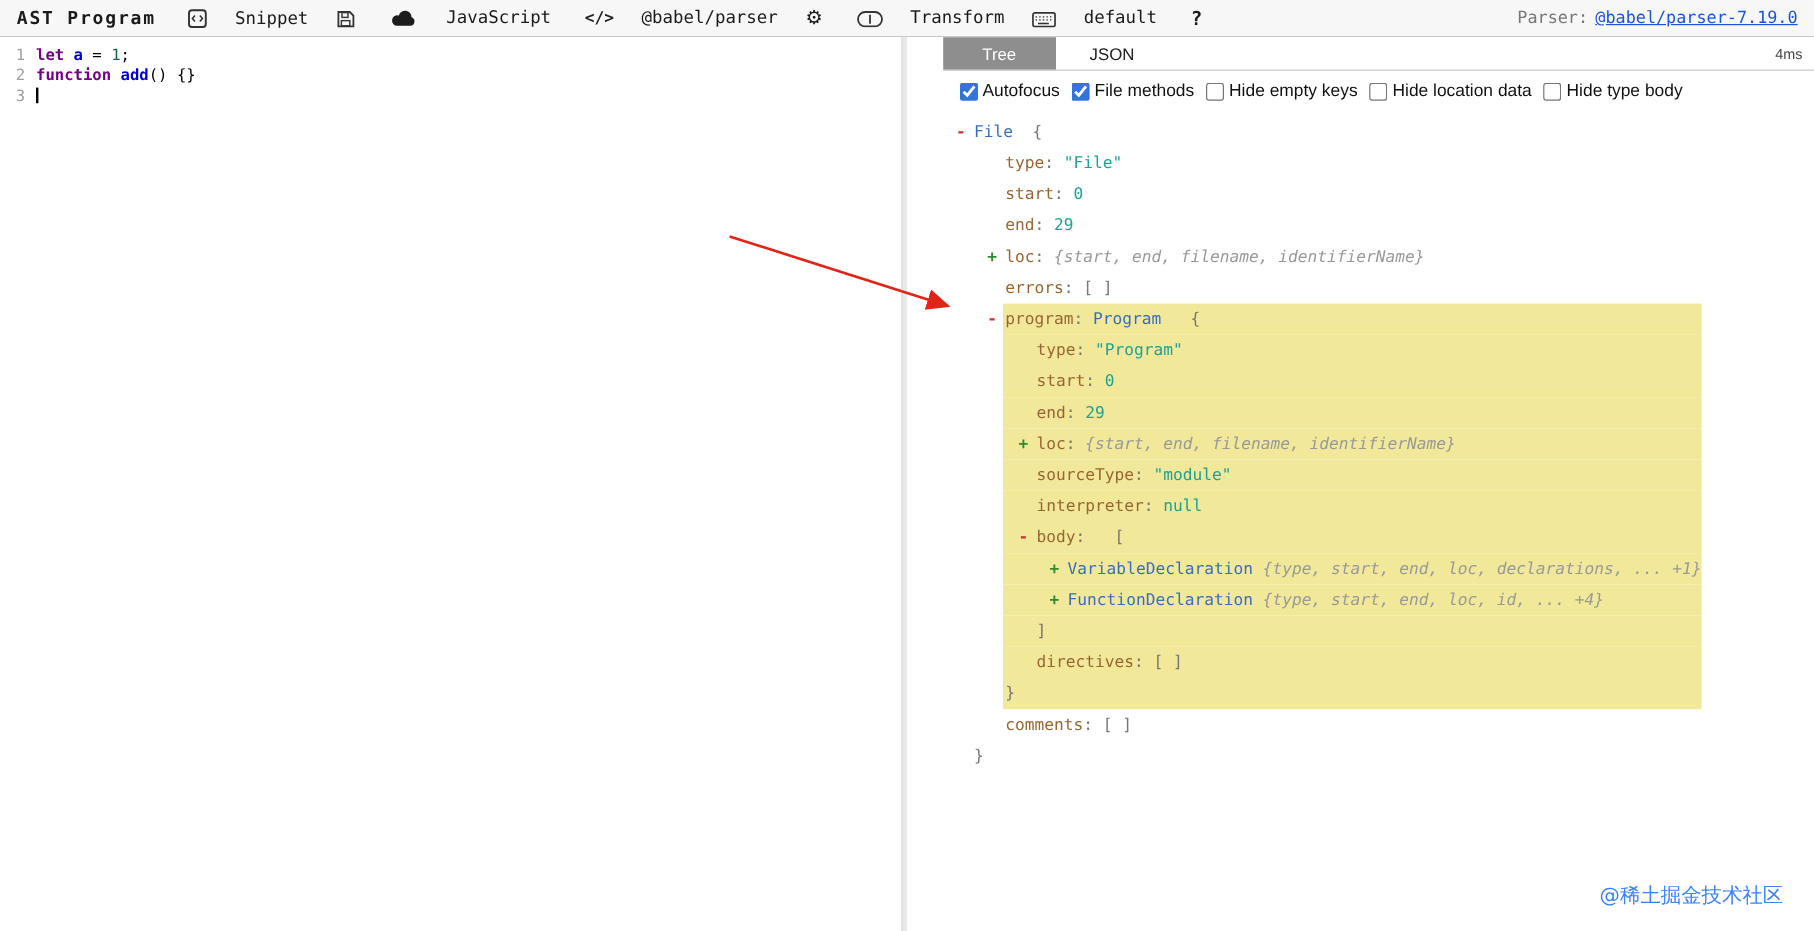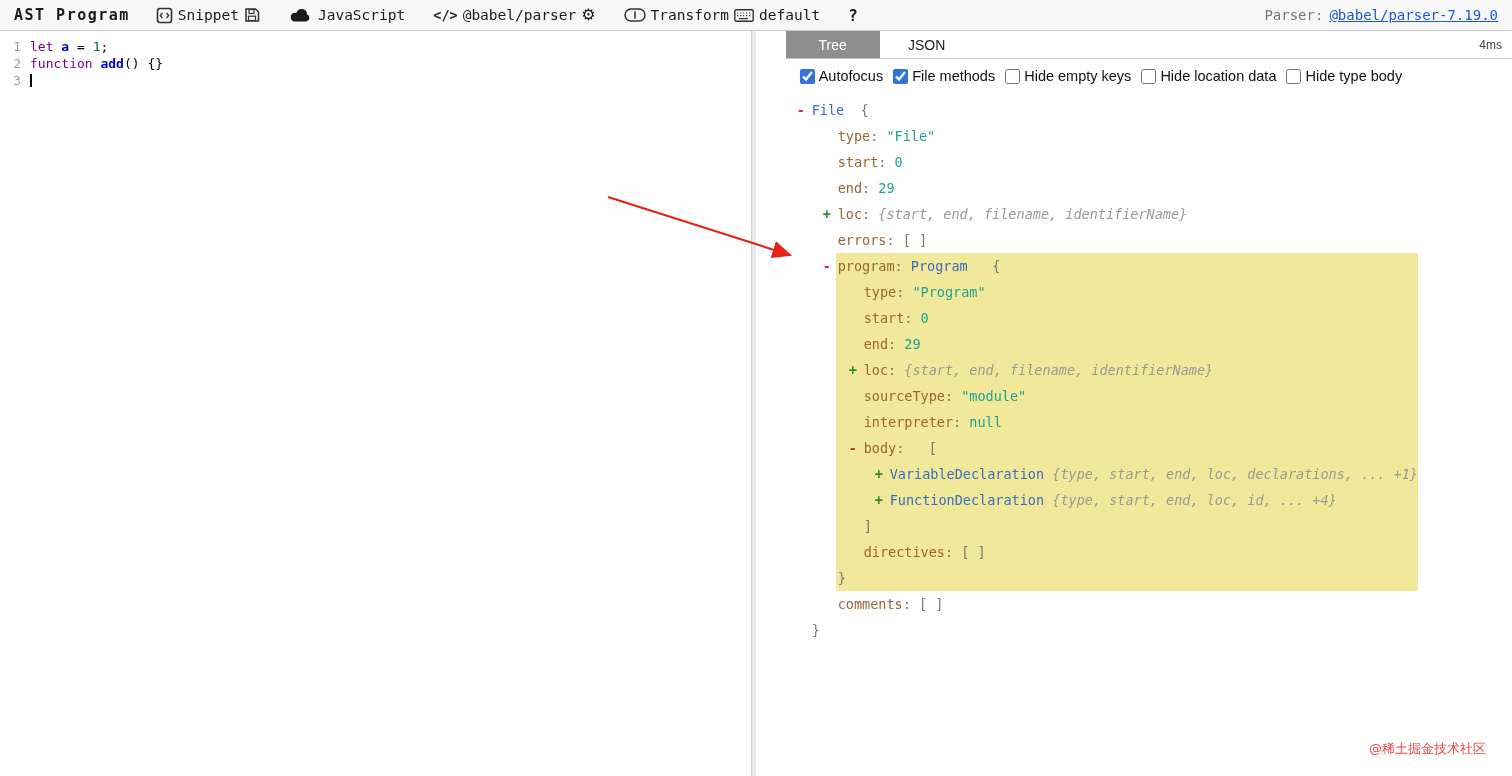"Snippet" .tool-group { align-items: center -> flex-end; gap: 5px -> 23px }
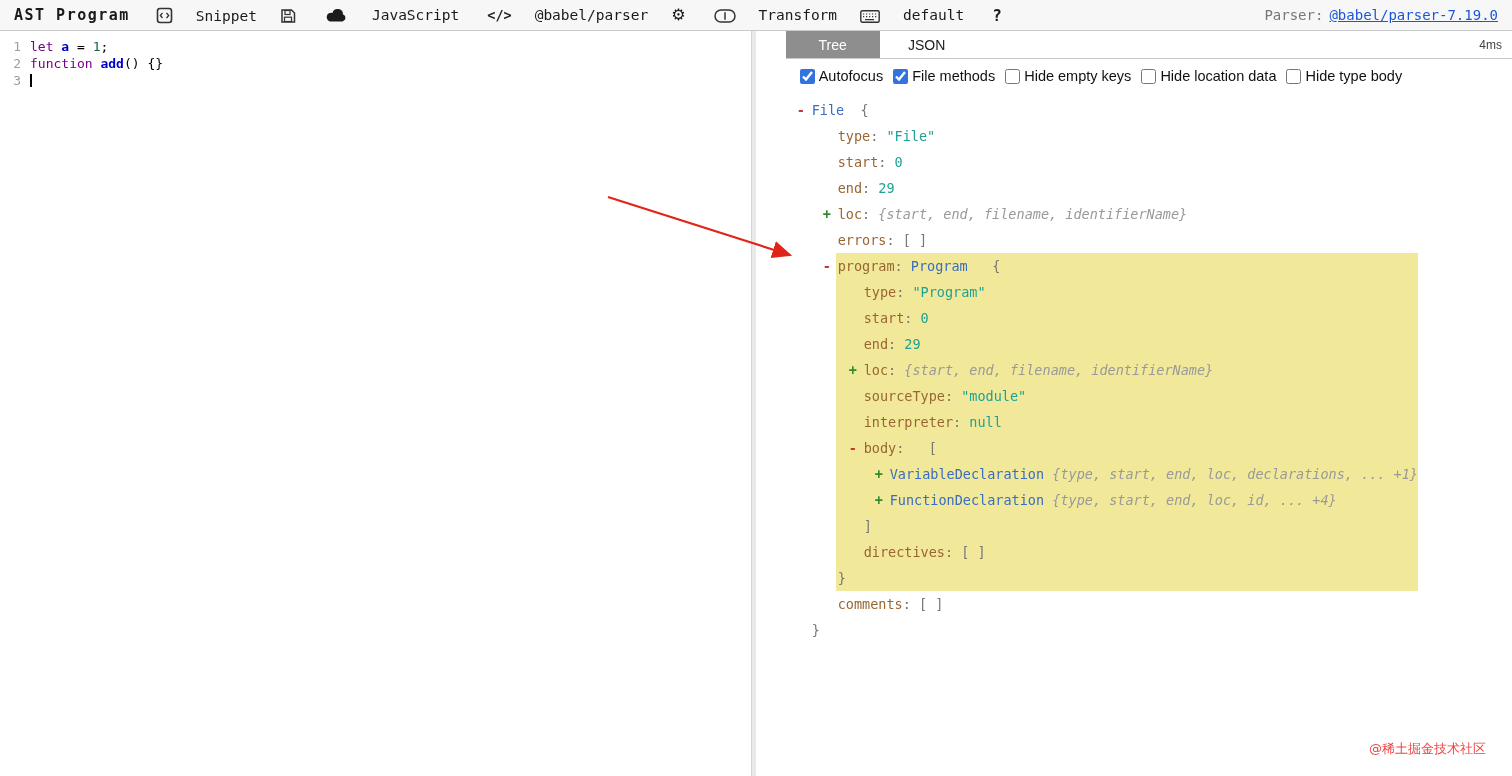"let" .tok-kw { font-weight: normal -> bold }
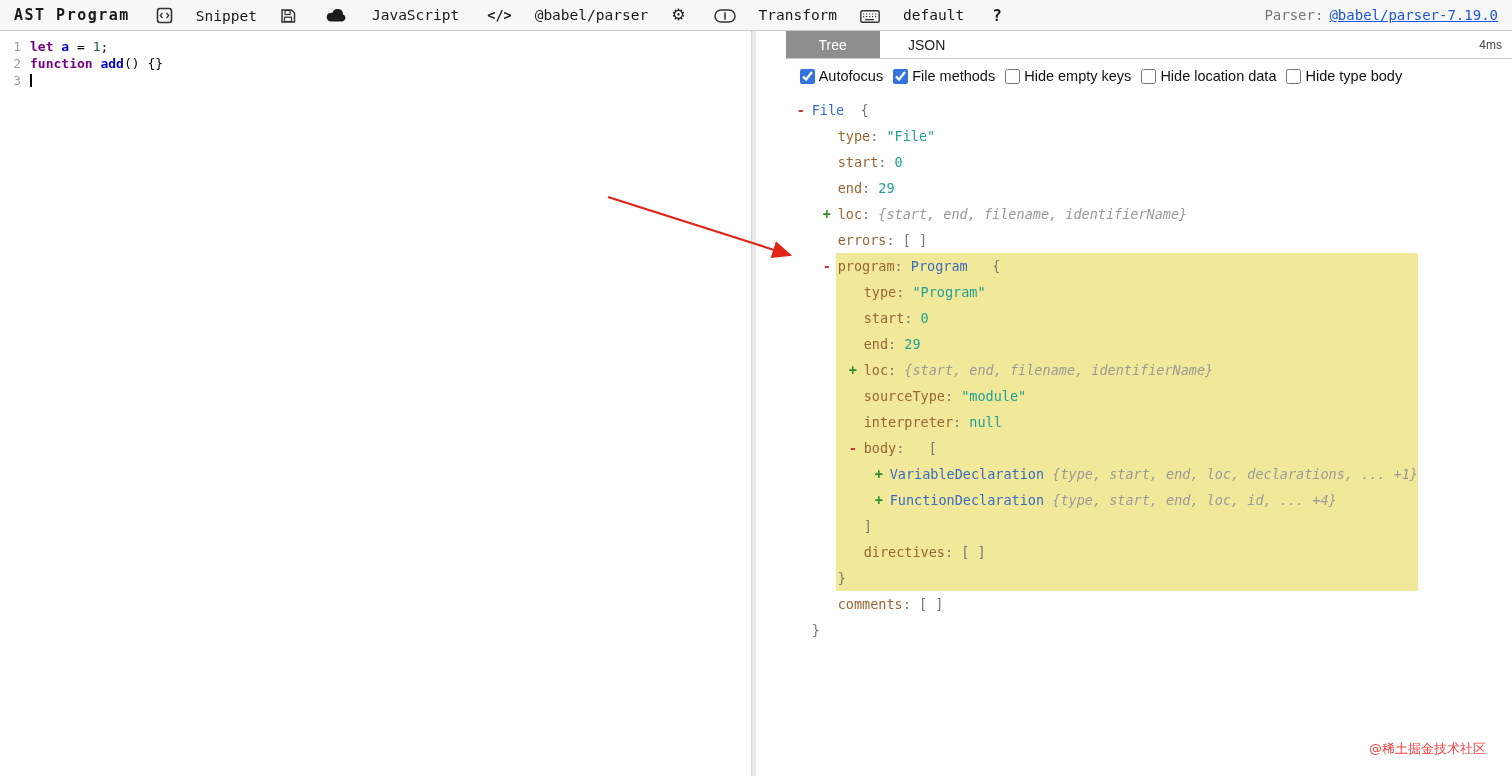"@稀土掘金技术社区" .watermark { color: #ef4444 -> #3b82f6; font-size: 13px -> 17px }
